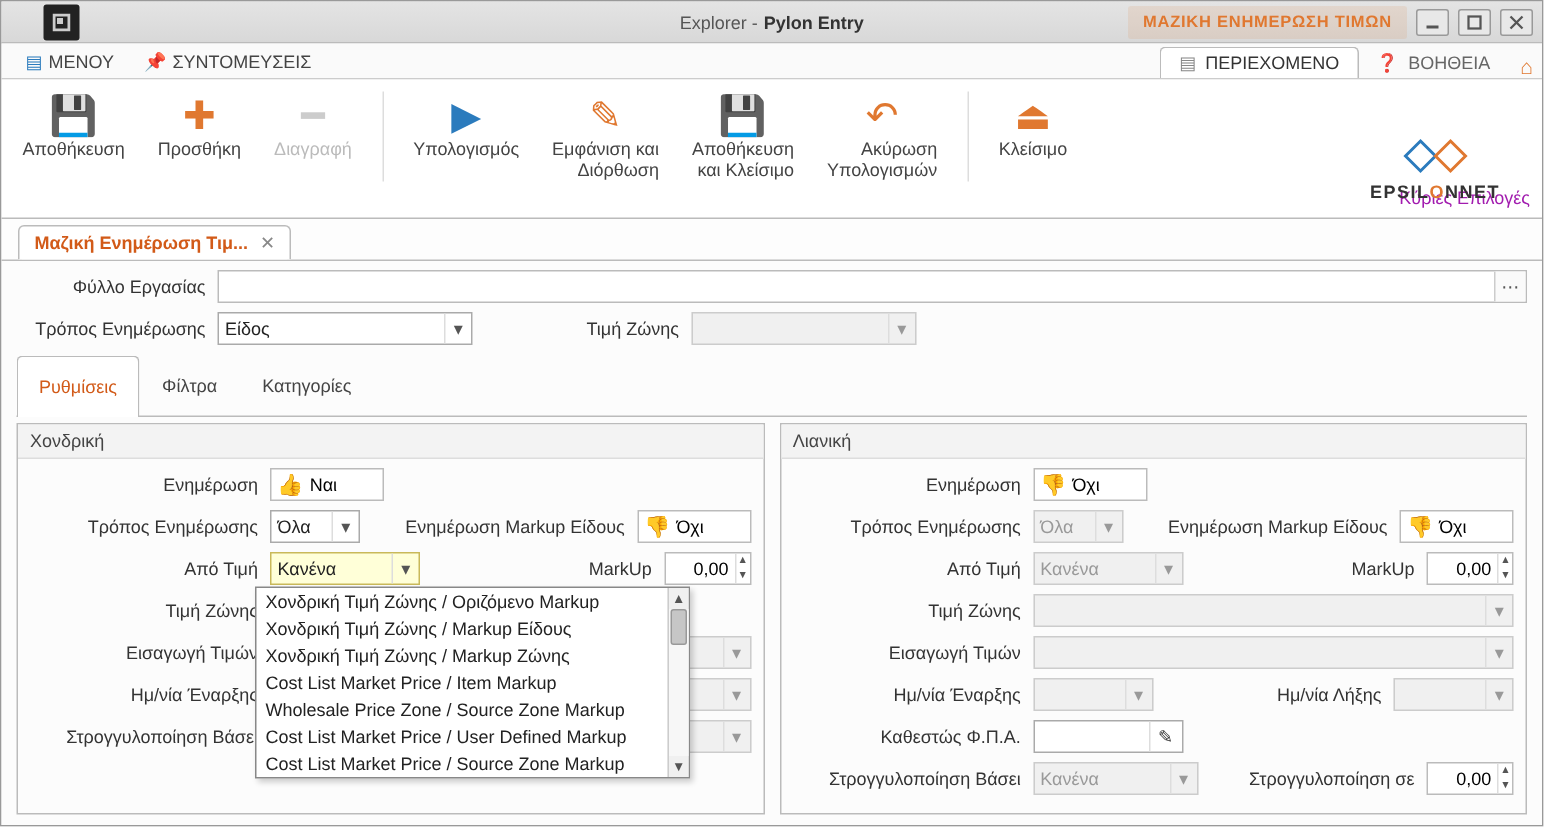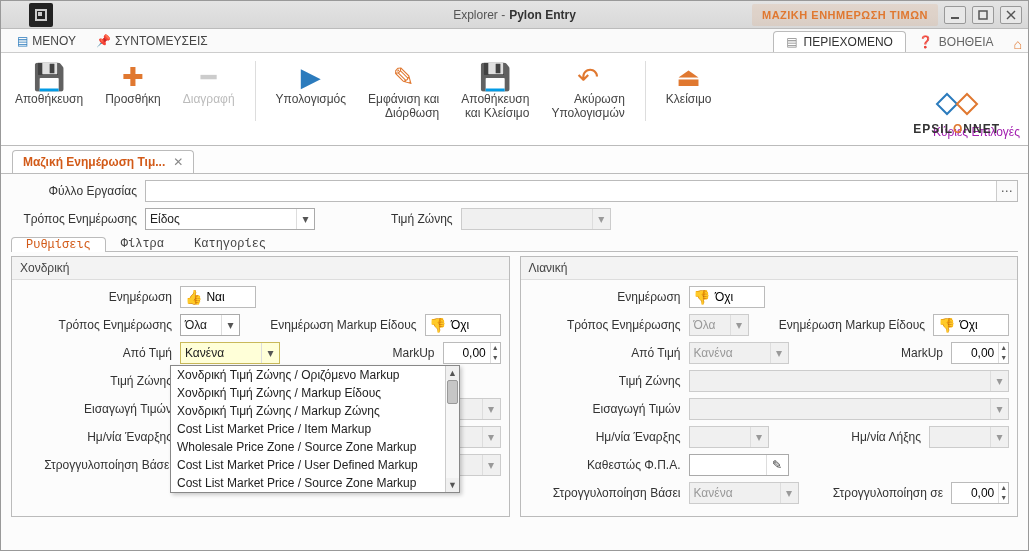"Ρυθμίσεις" .sub-tab { font-family: Liberation Mono, monospace -> none; padding: 0 14px -> 13px 14px }
